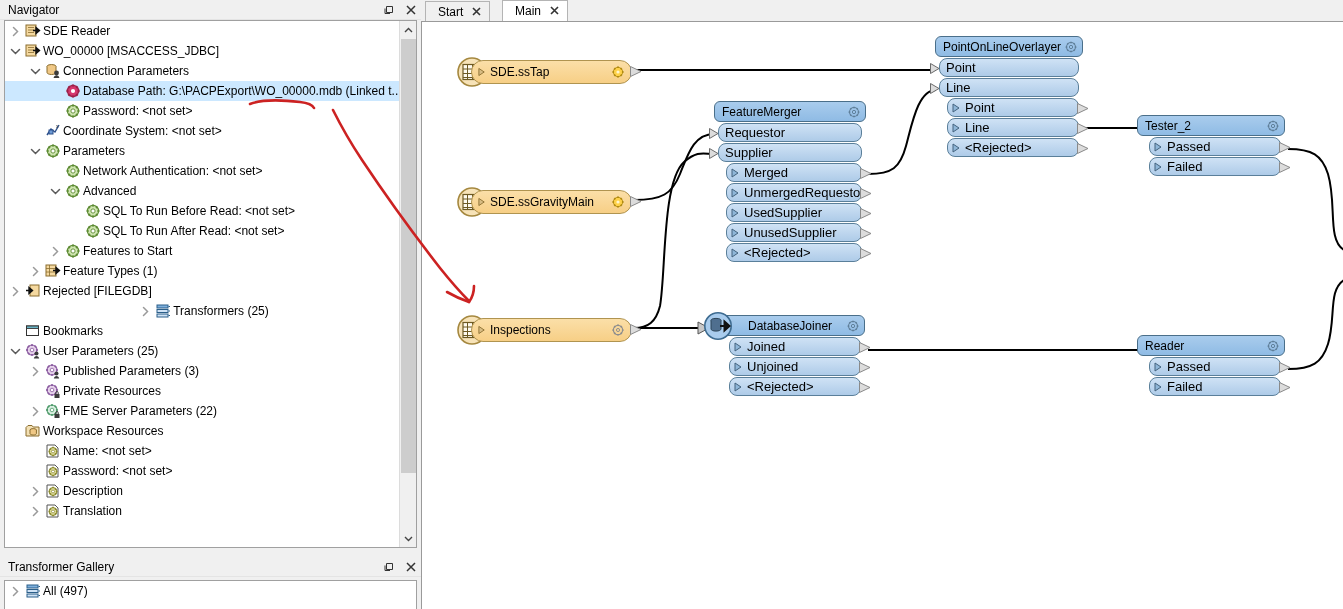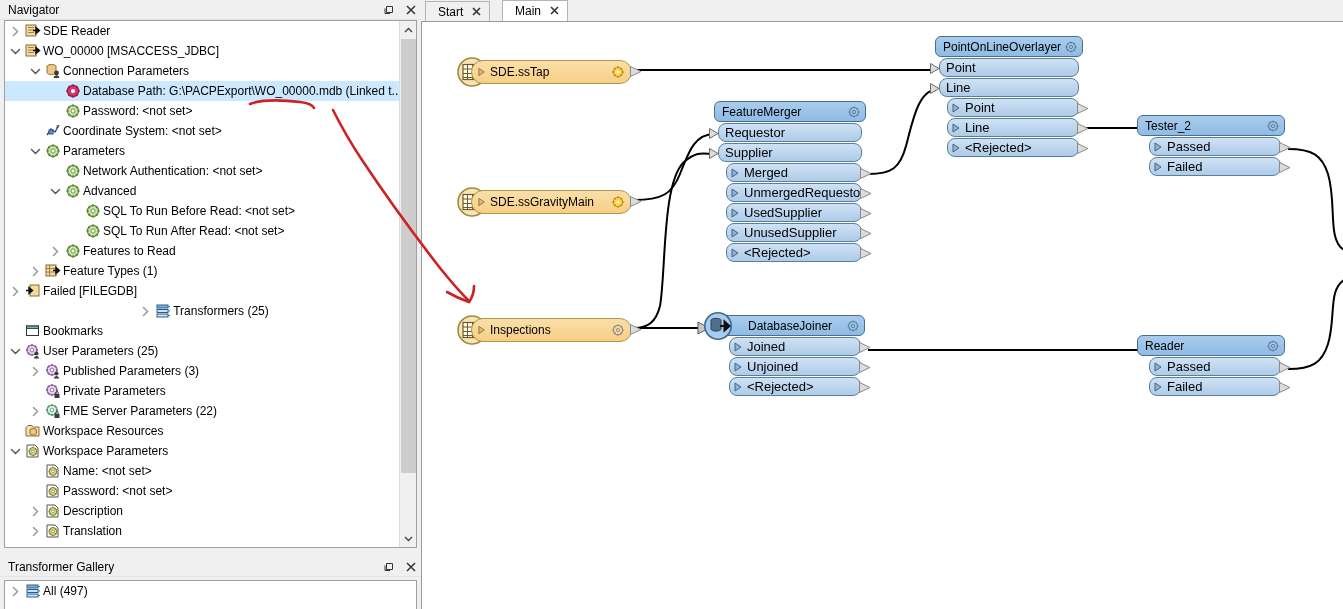"Features to Read" span.tlabel { text: Read -> Start }
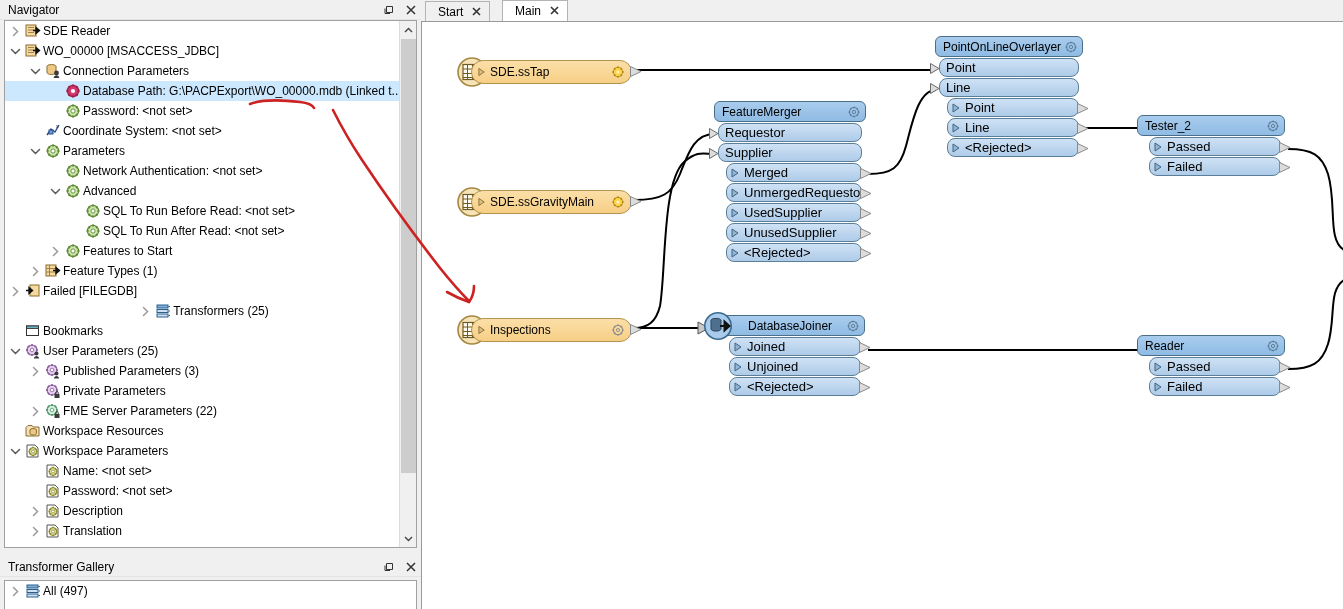"Failed [FILEGDB]" span.tlabel { text: Failed -> Rejected }
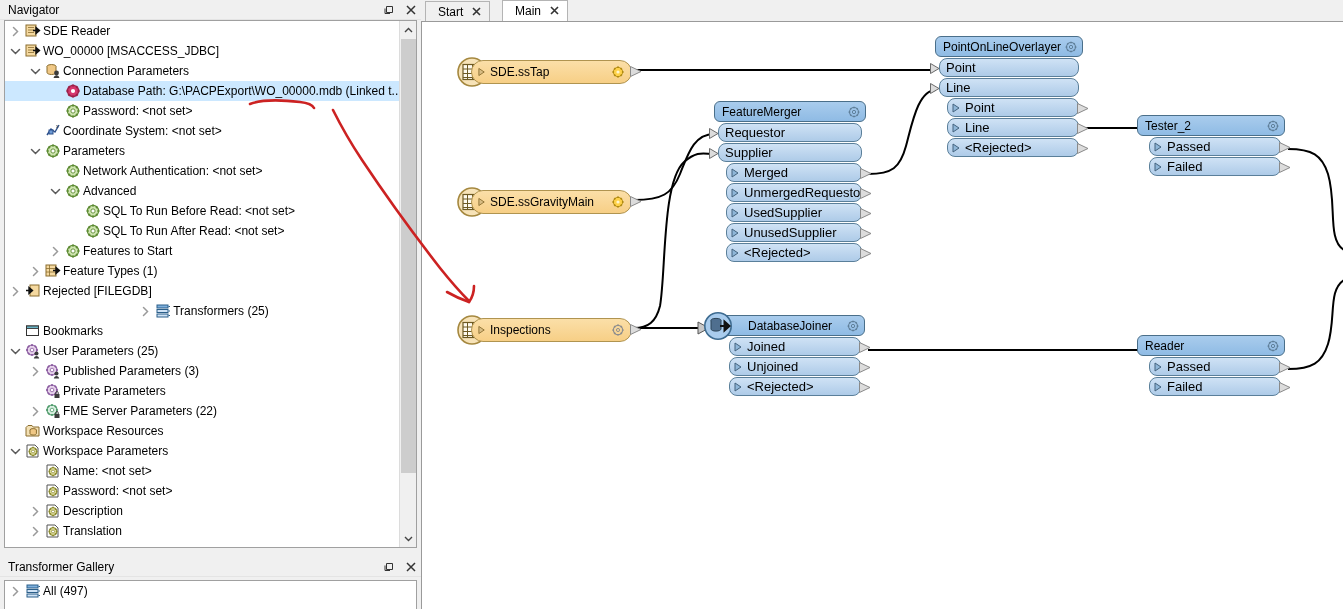"Private Parameters" span.tlabel { text: Parameters -> Resources }
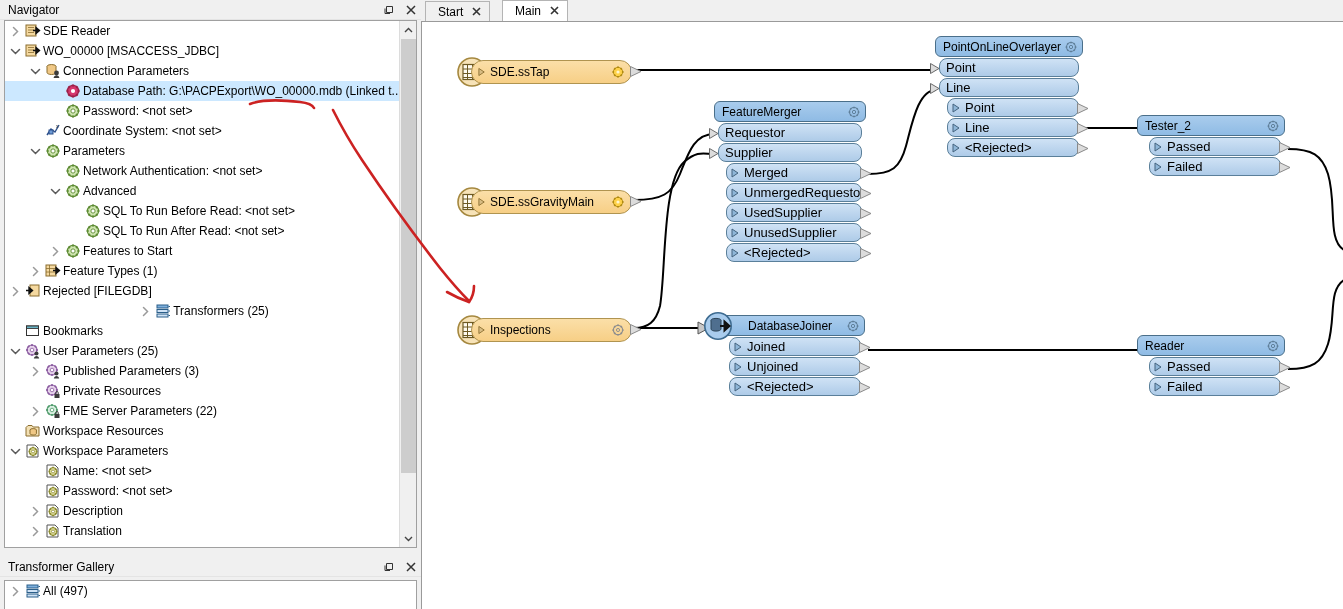"Workspace Parameters" div.tree-row { html: <div> <span> <svg> <path></path> </svg> </span> <span> <svg> <path></path> <circle></circle> <circle></circle> <g> <path></path> </g> </svg> </span> <span>Workspace Parameters</span> </div> -> none }
